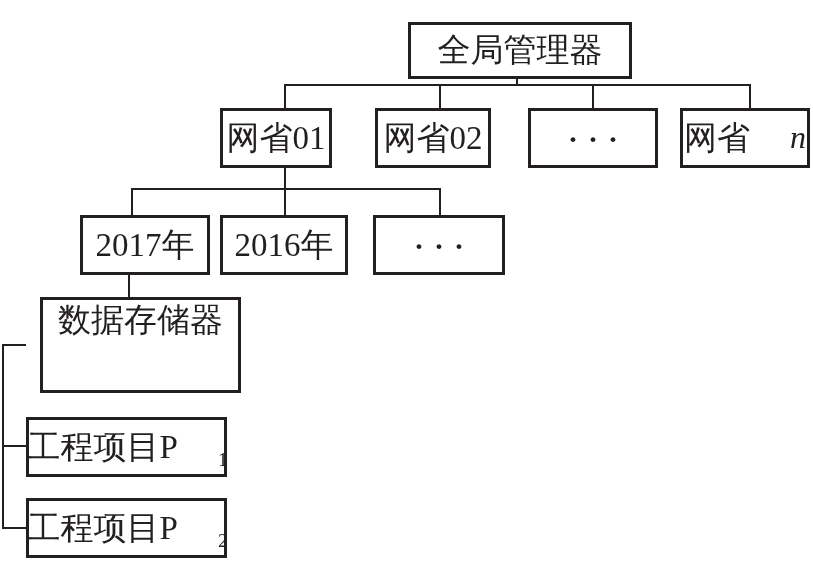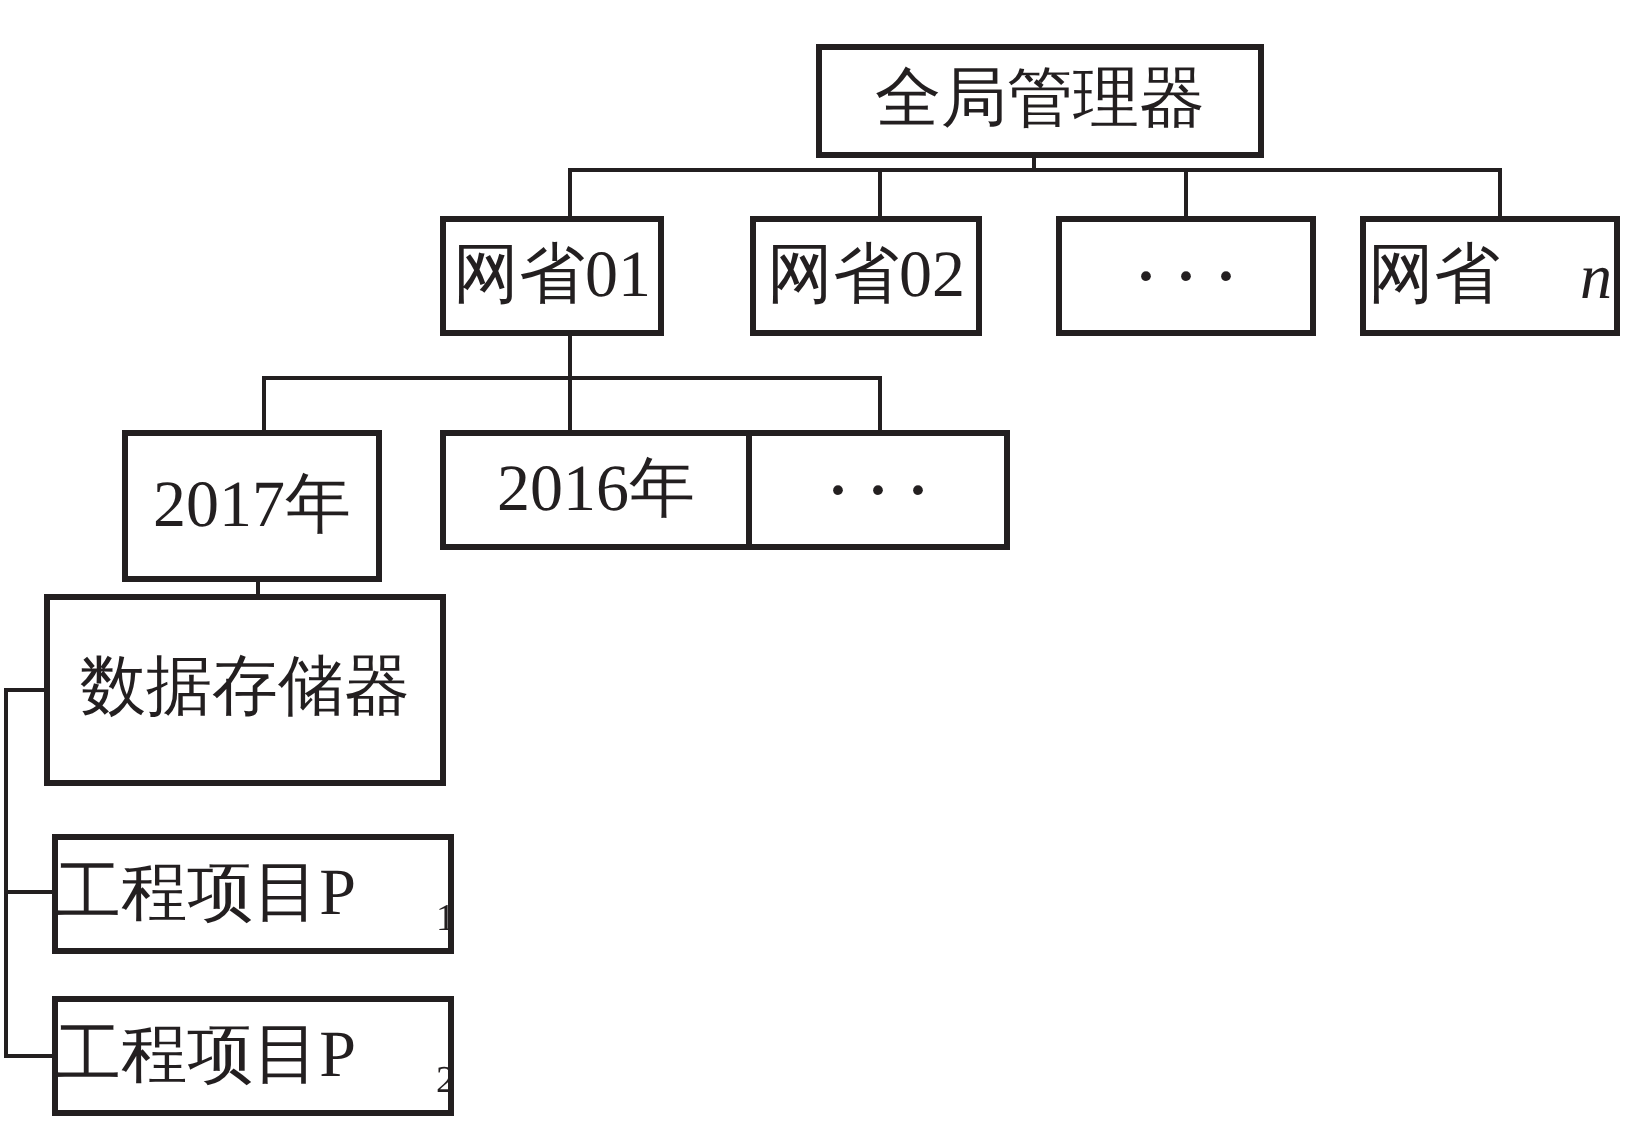"网省" .node .row { align-items: flex-end -> flex-start }
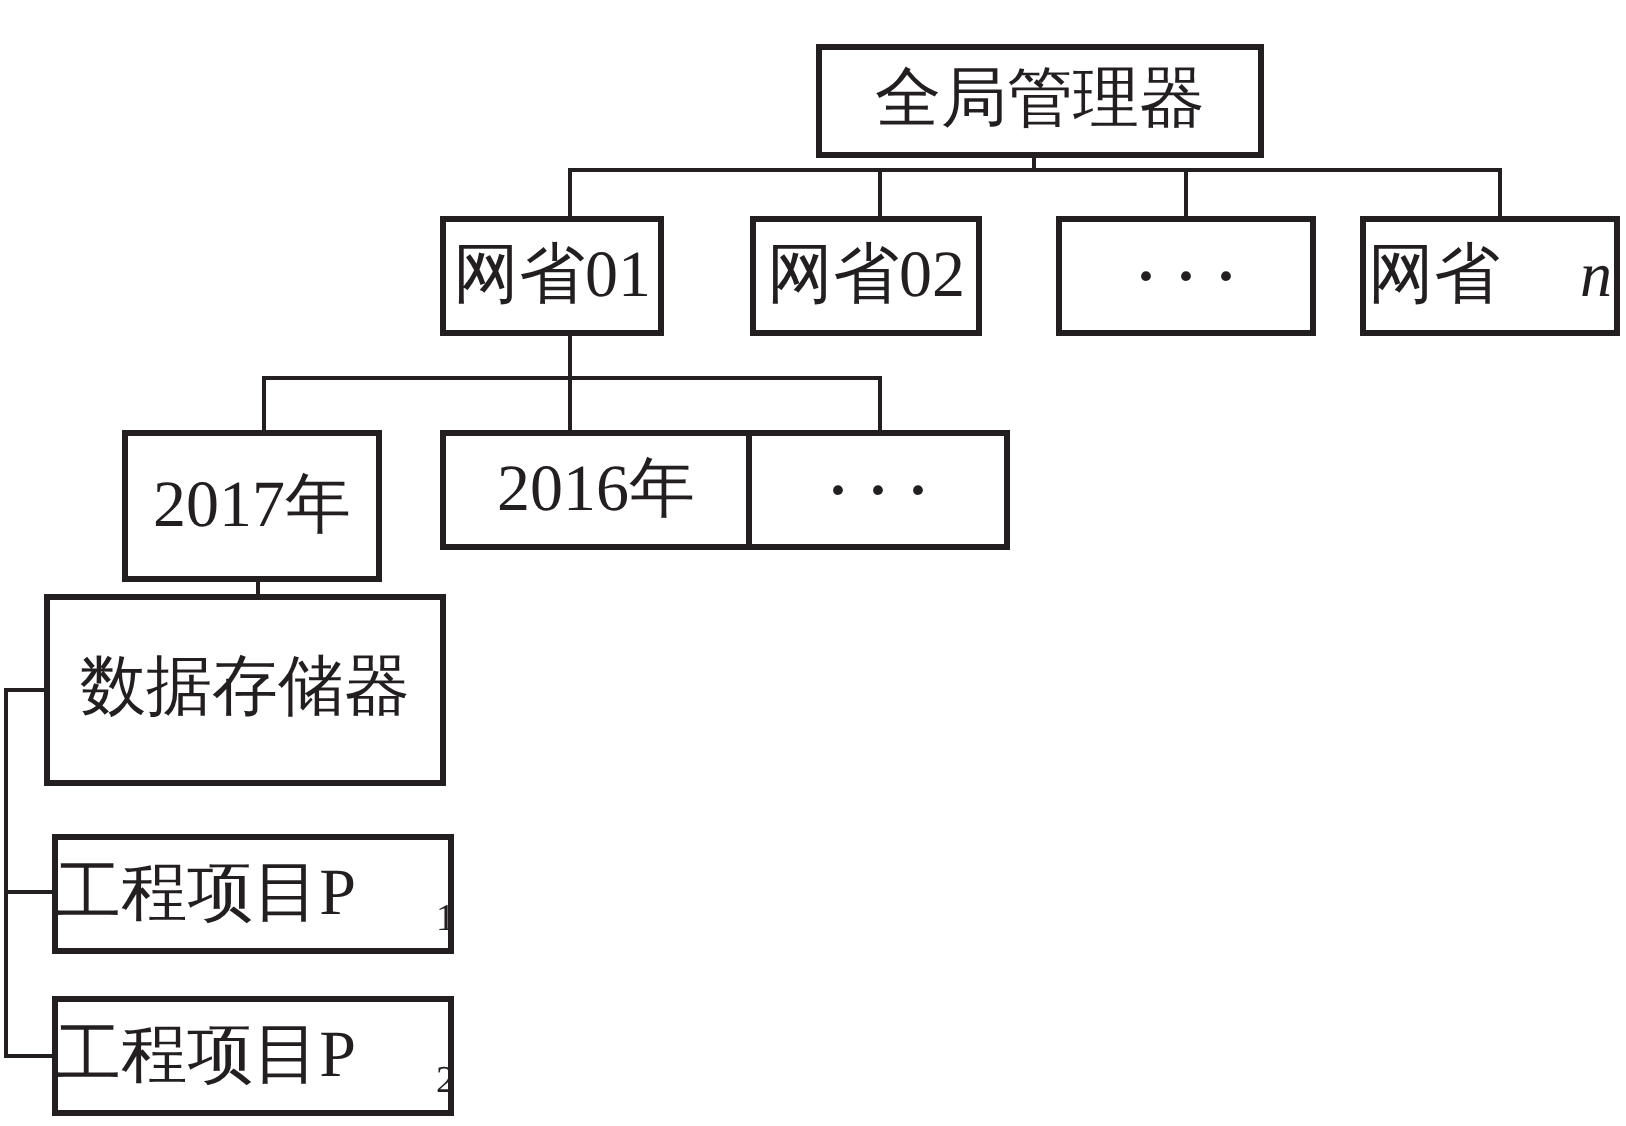"2017年" #box-y2017 { height: 76px -> 60px; left: 61px -> 80px }
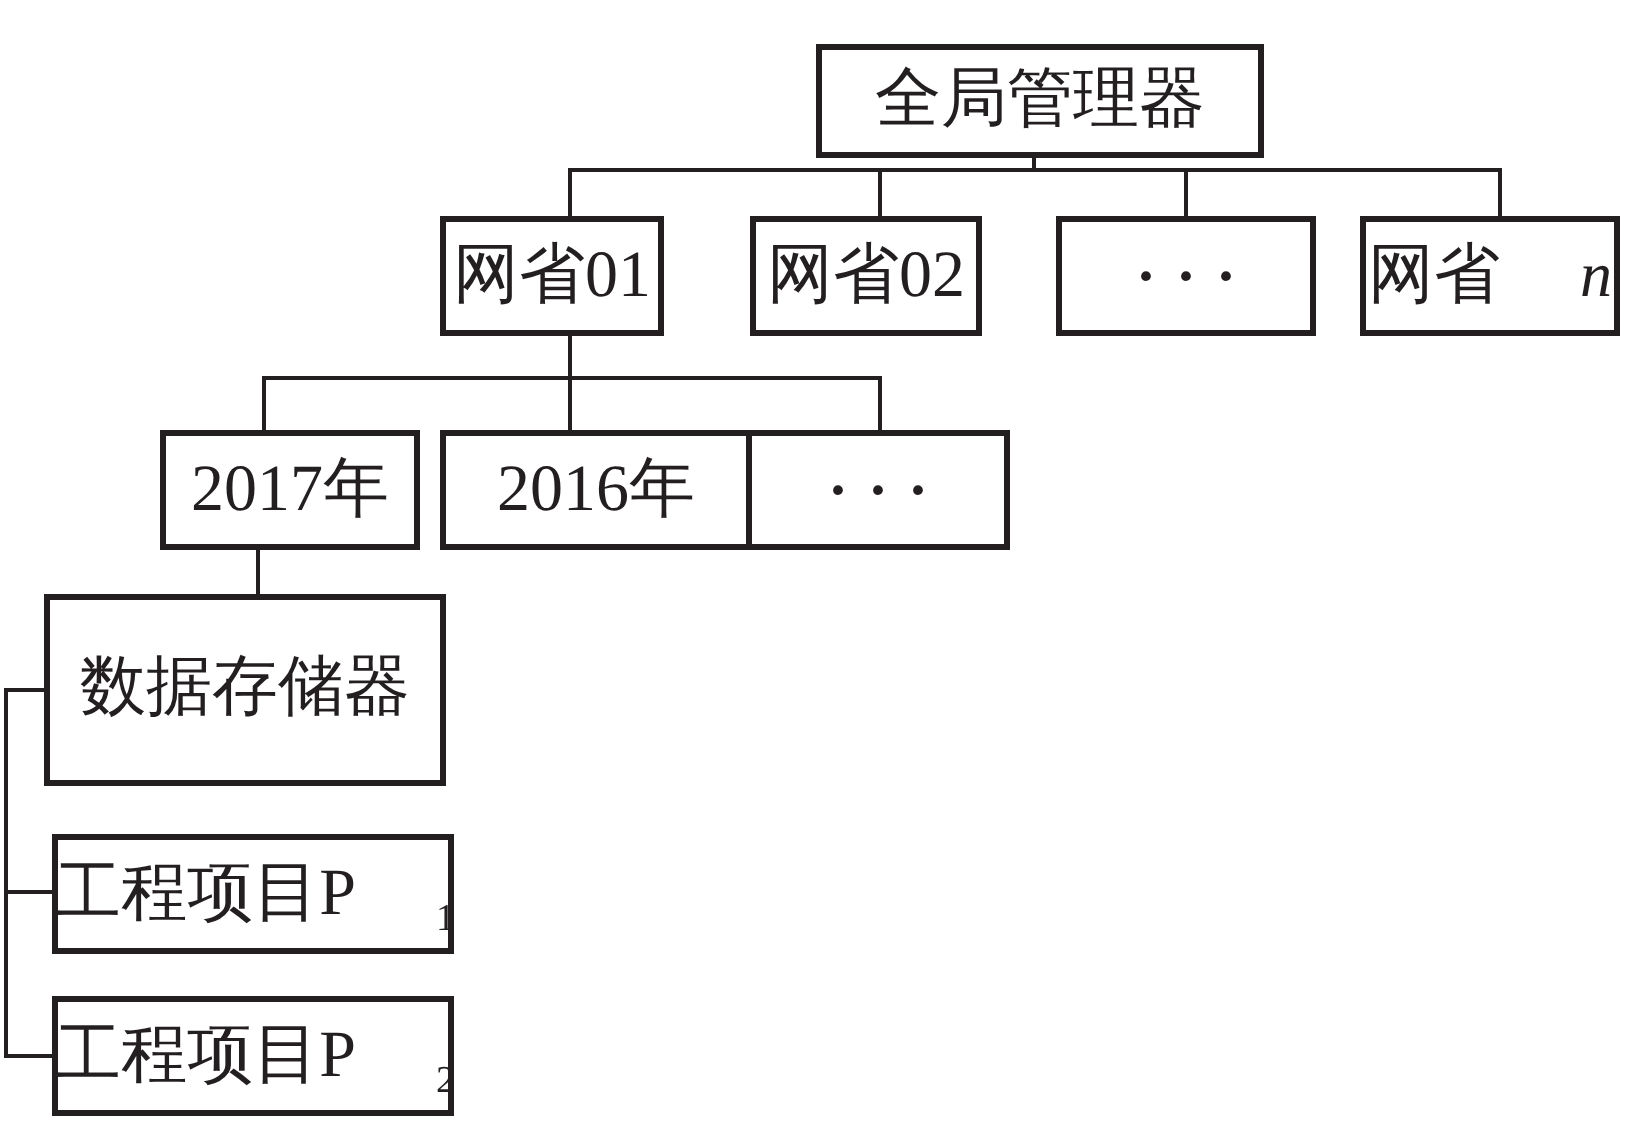"2016年" #box-y2016 { width: 156px -> 128px }
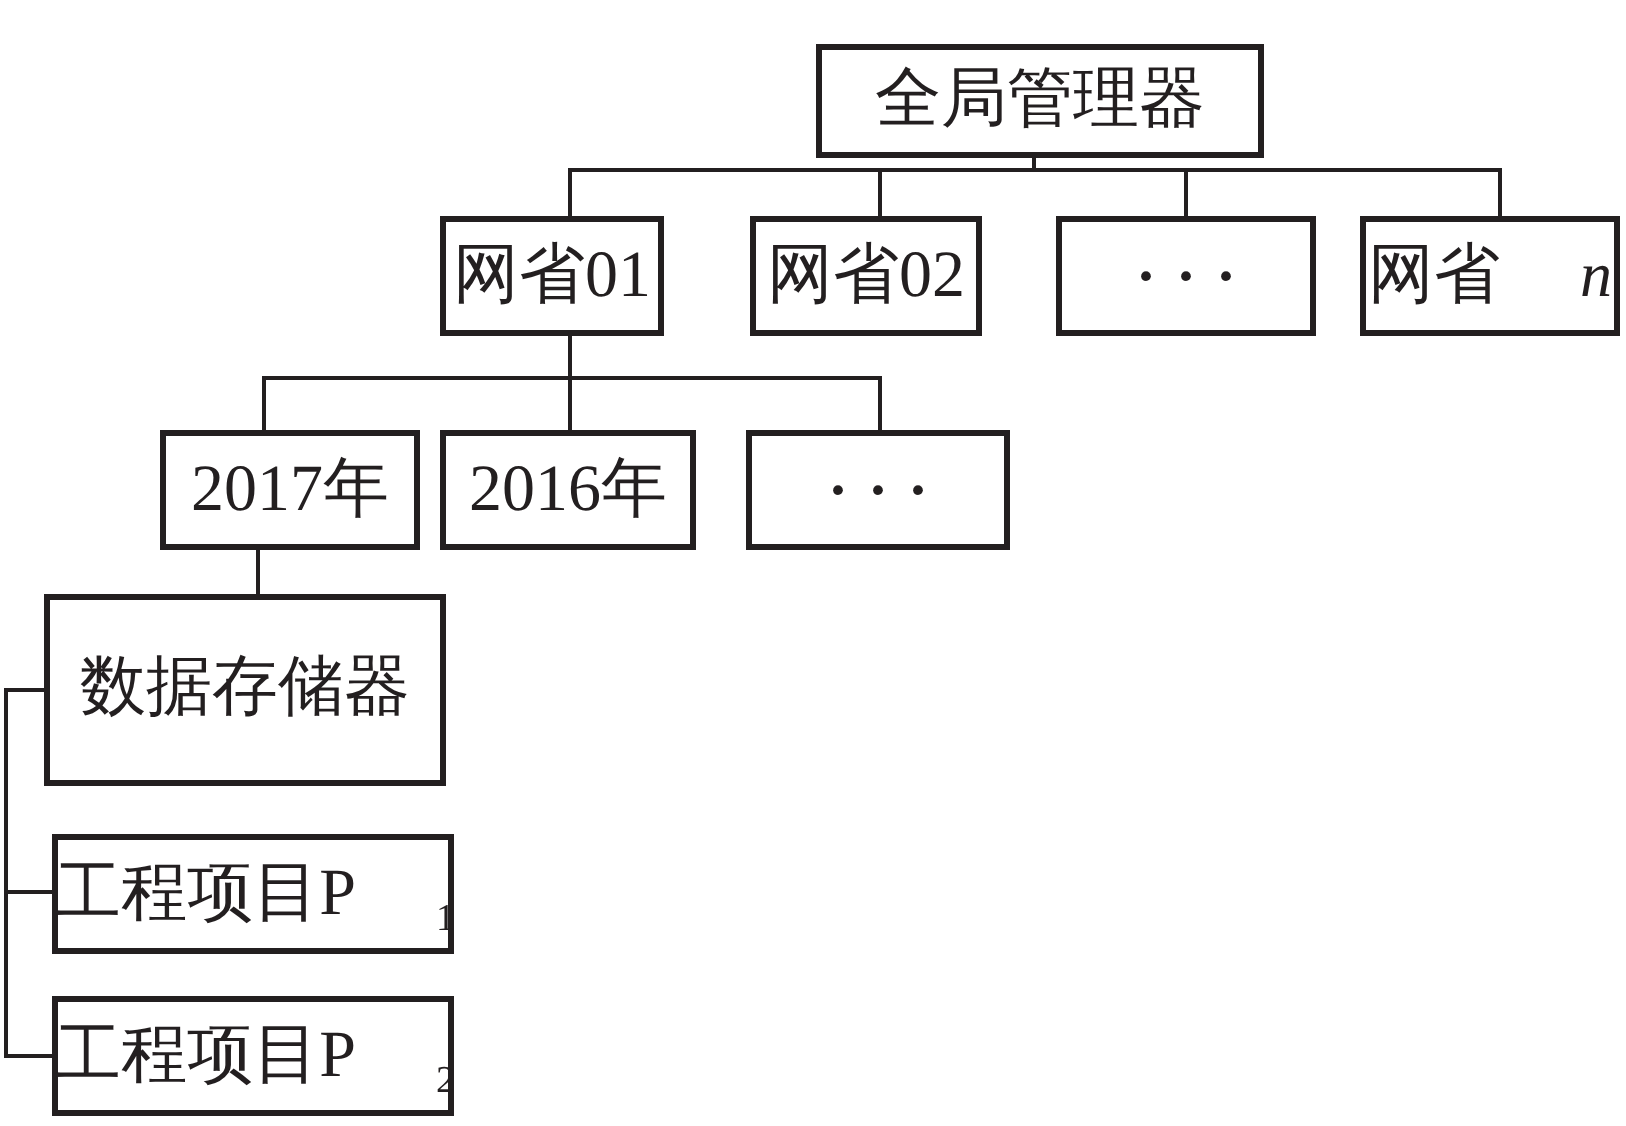"数据存储器" #box-dstore { justify-content: none -> space-between; left: 22px -> 40px }
